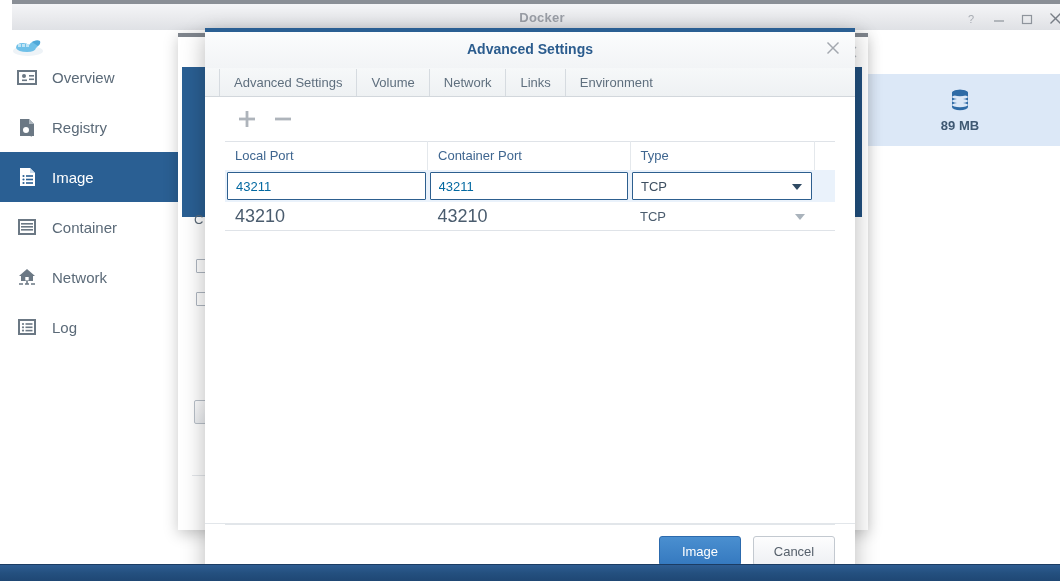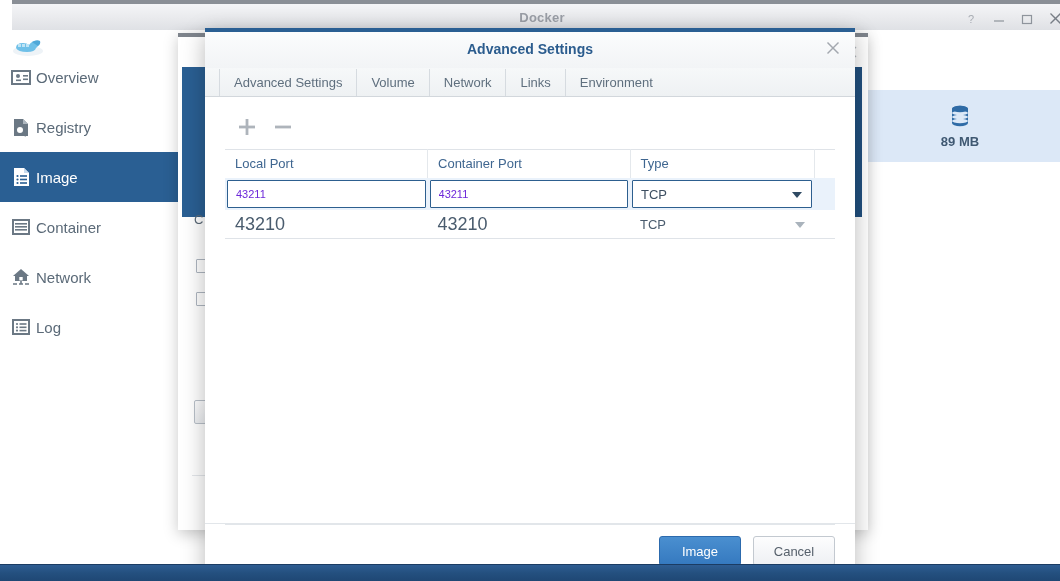"Overview" .nav-item { gap: 4px -> 14px; padding-left: 10px -> 16px }
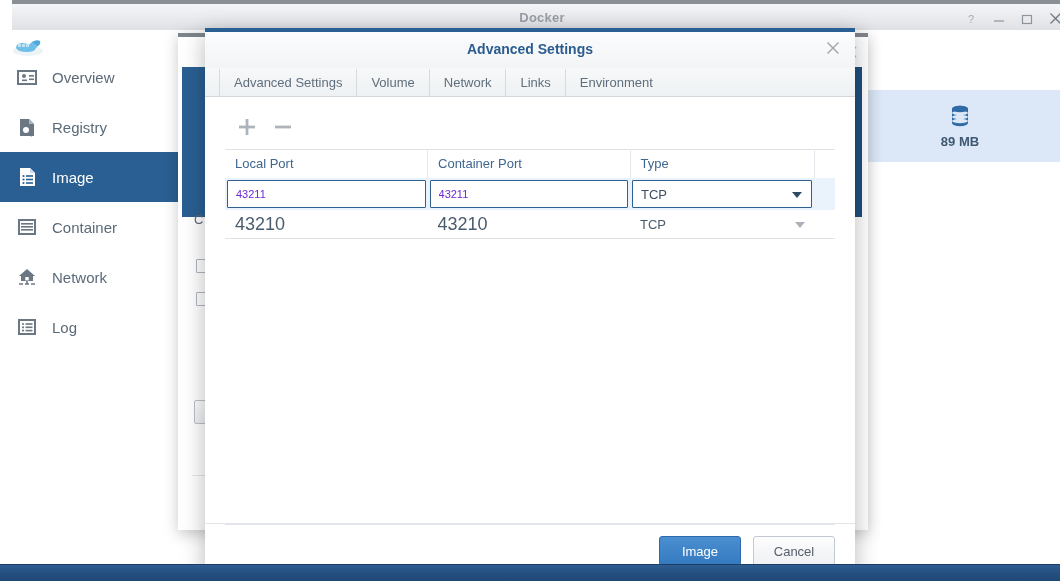"89 MB" .img-card { top: 60px -> 44px }
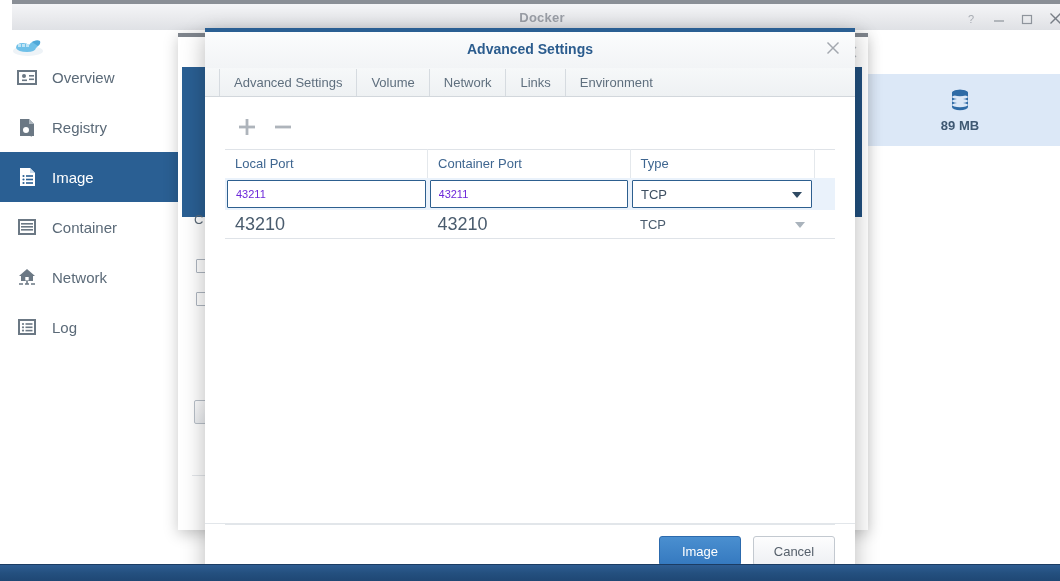"Local Port" .modal-body { padding: 8px 20px -> 0 20px }
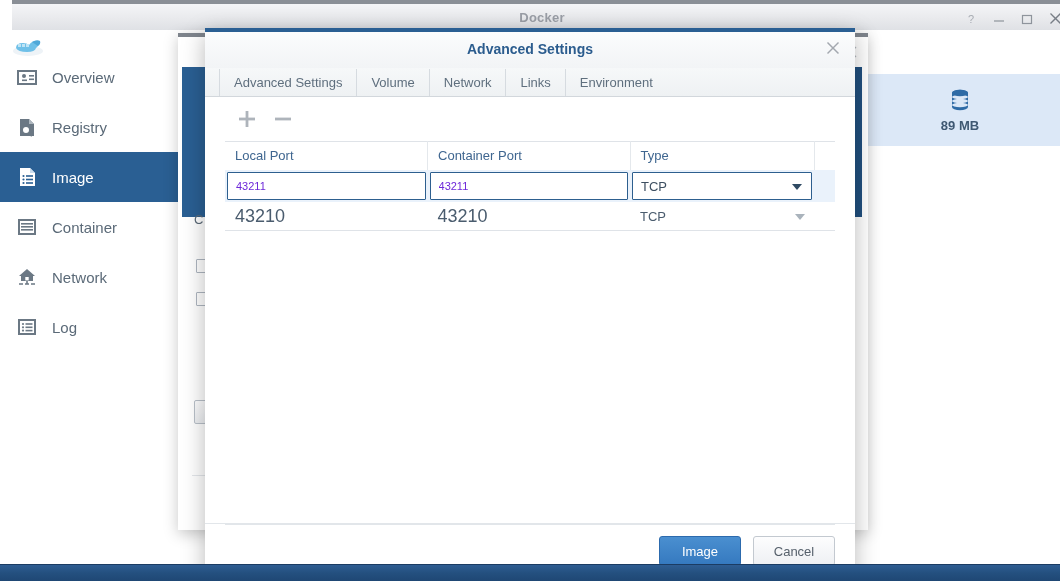"43211" .cell-input { color: #6d28d9 -> #0369a1; font-size: 11px -> 13px }
